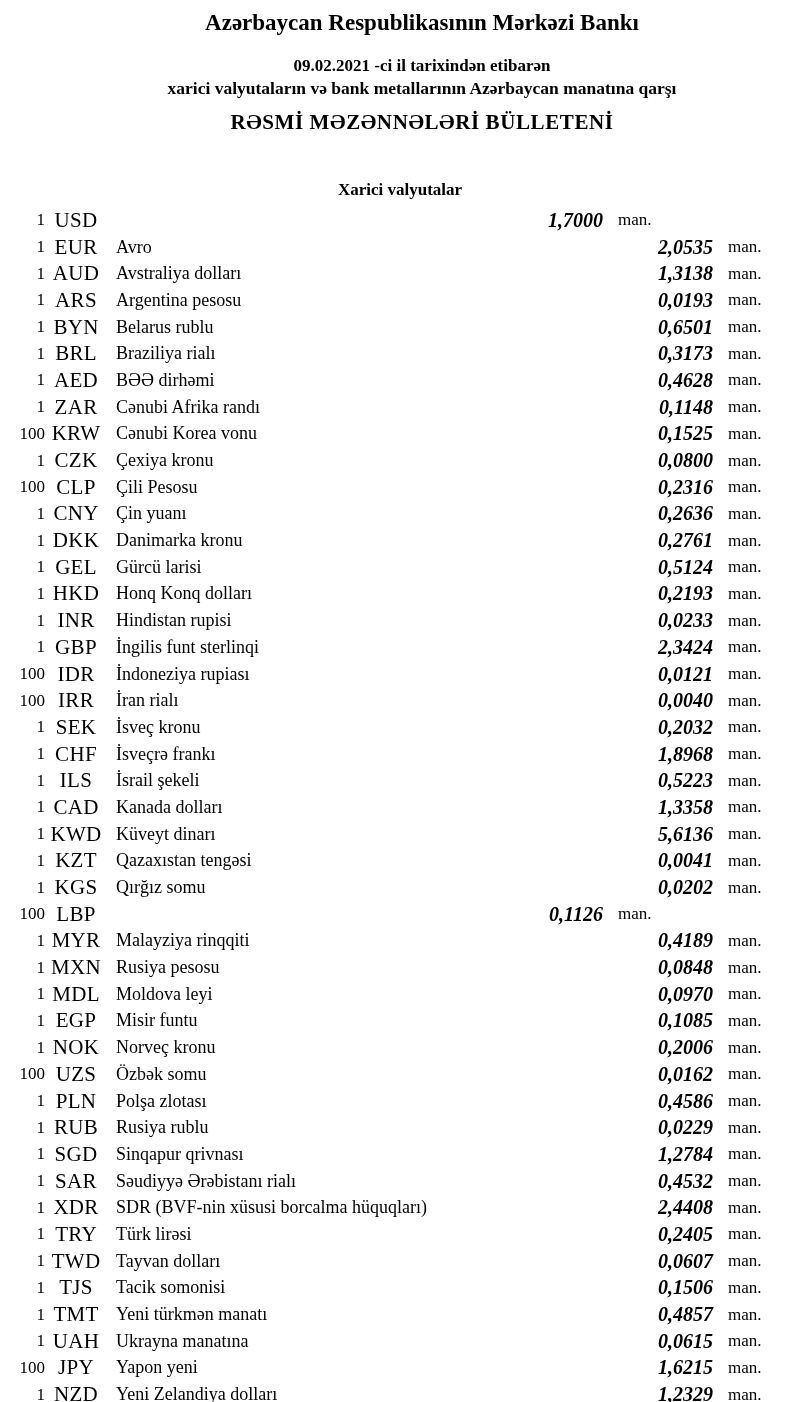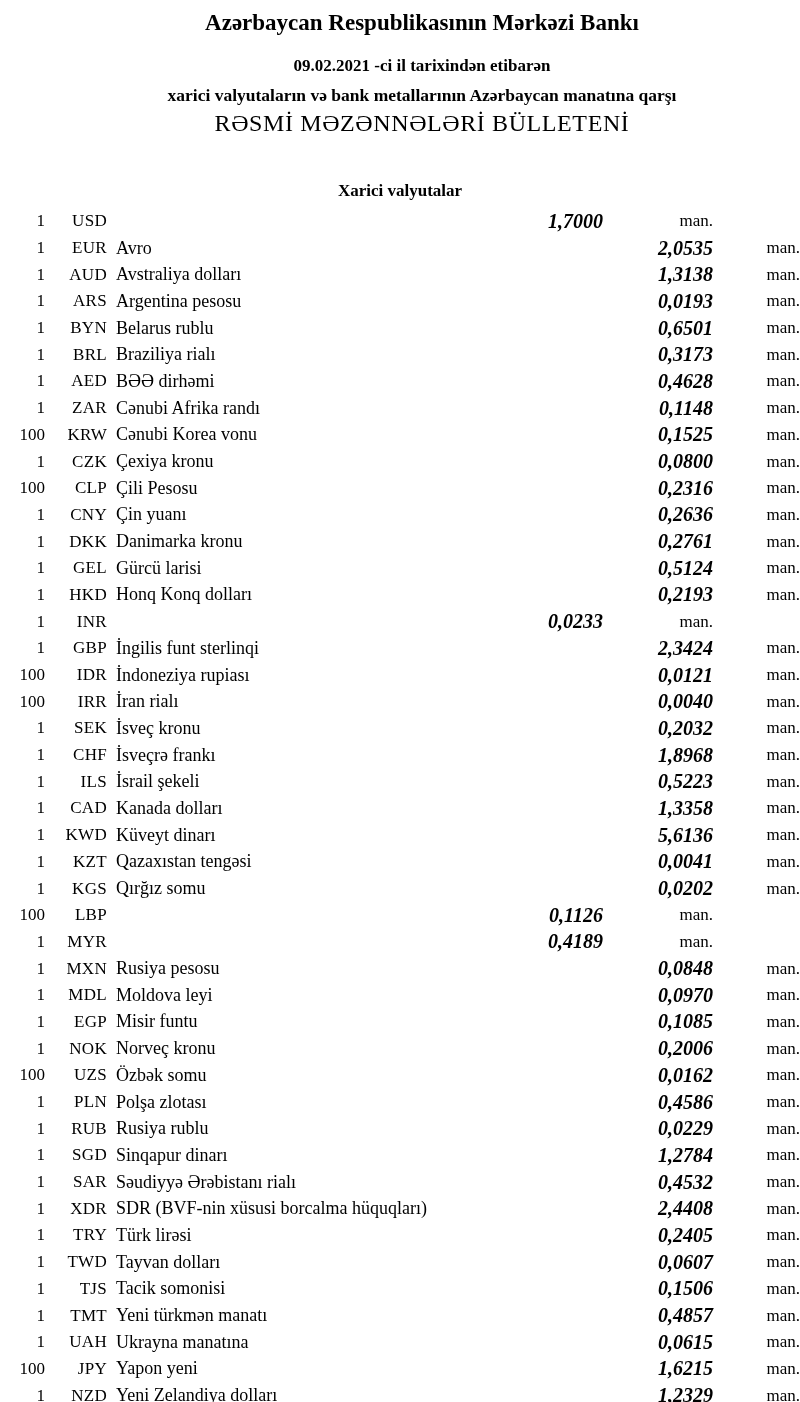"xarici valyutaların və bank metallarının" .subject-line { margin-top: 7px -> 0 }
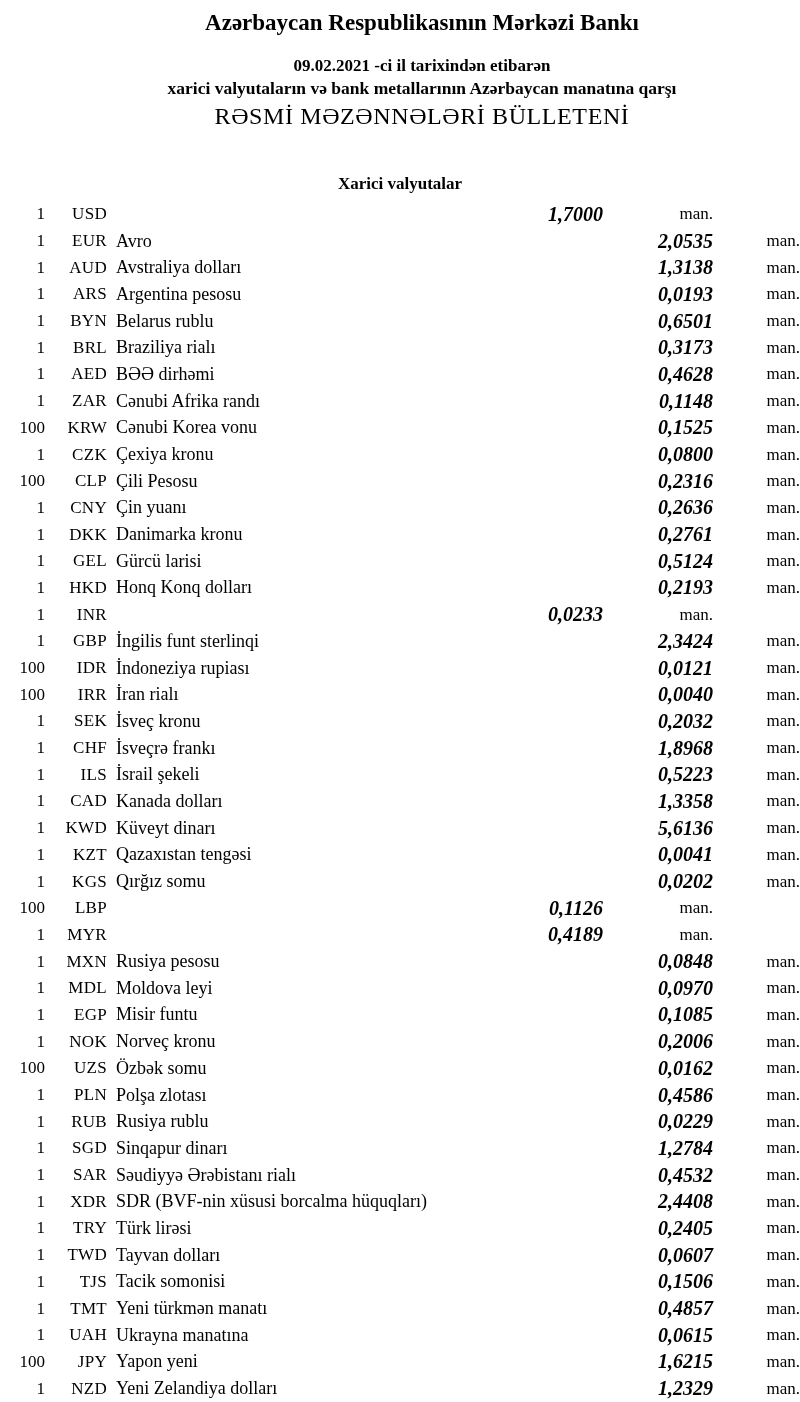"RƏSMİ MƏZƏNNƏLƏRİ BÜLLETENİ" .bulletin-title { font-size: 24px -> 21px; font-weight: normal -> bold; margin-top: 6px -> 12px }
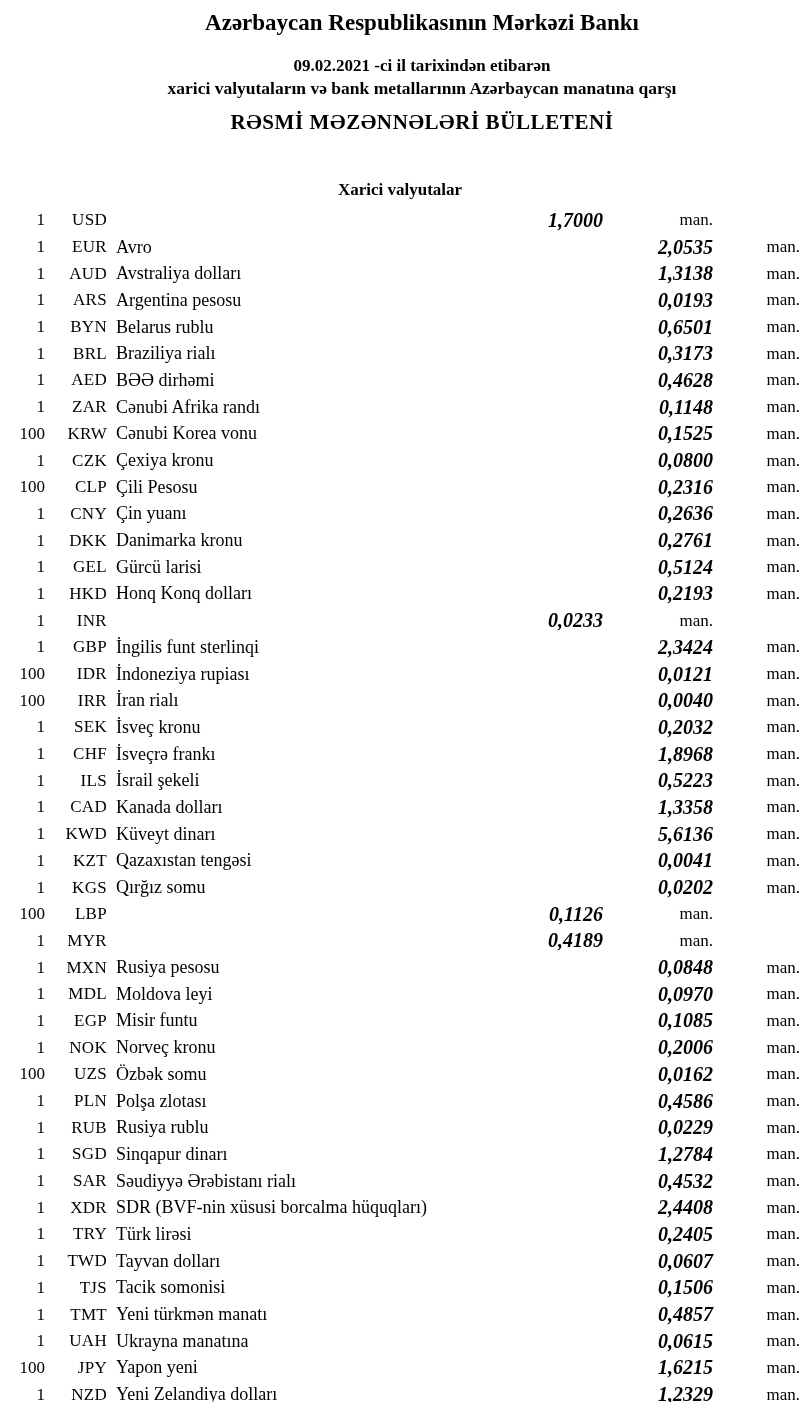"USD" .cell.code { font-size: 17px -> 21px; text-align: right -> center }
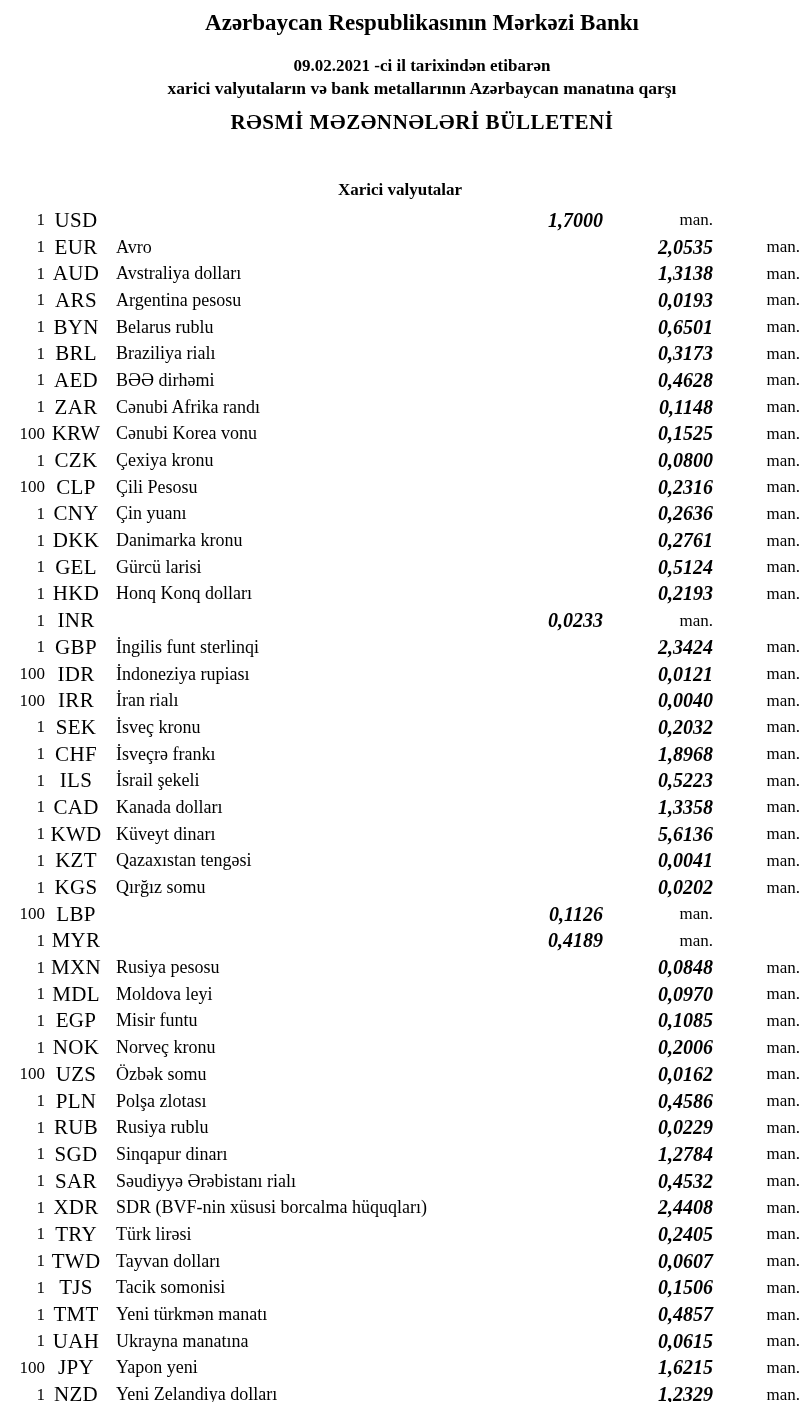"man." .cell.unit { text-align: right -> left }
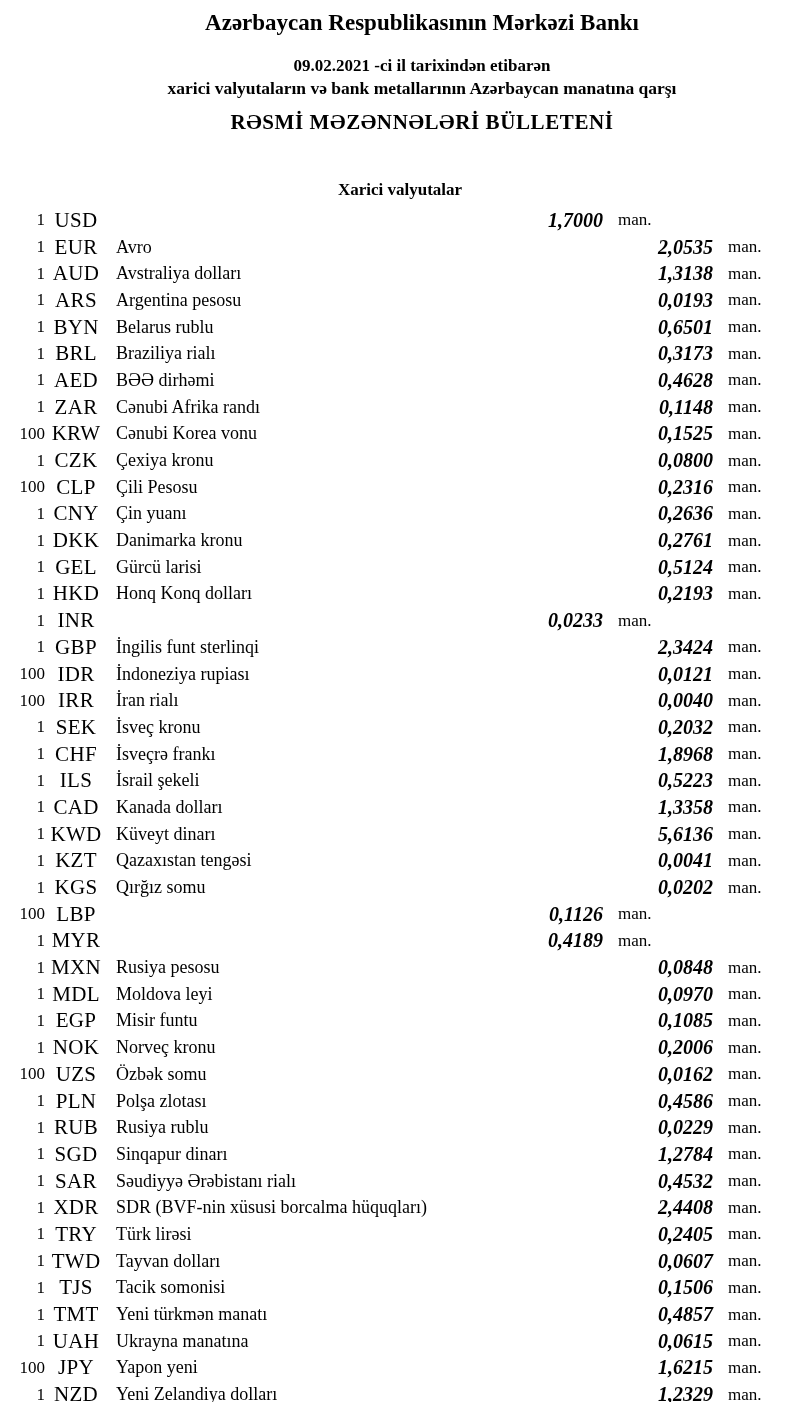"Hindistan rupisi" span.cell { html: none -> <span>Hindistan rupisi</span> }
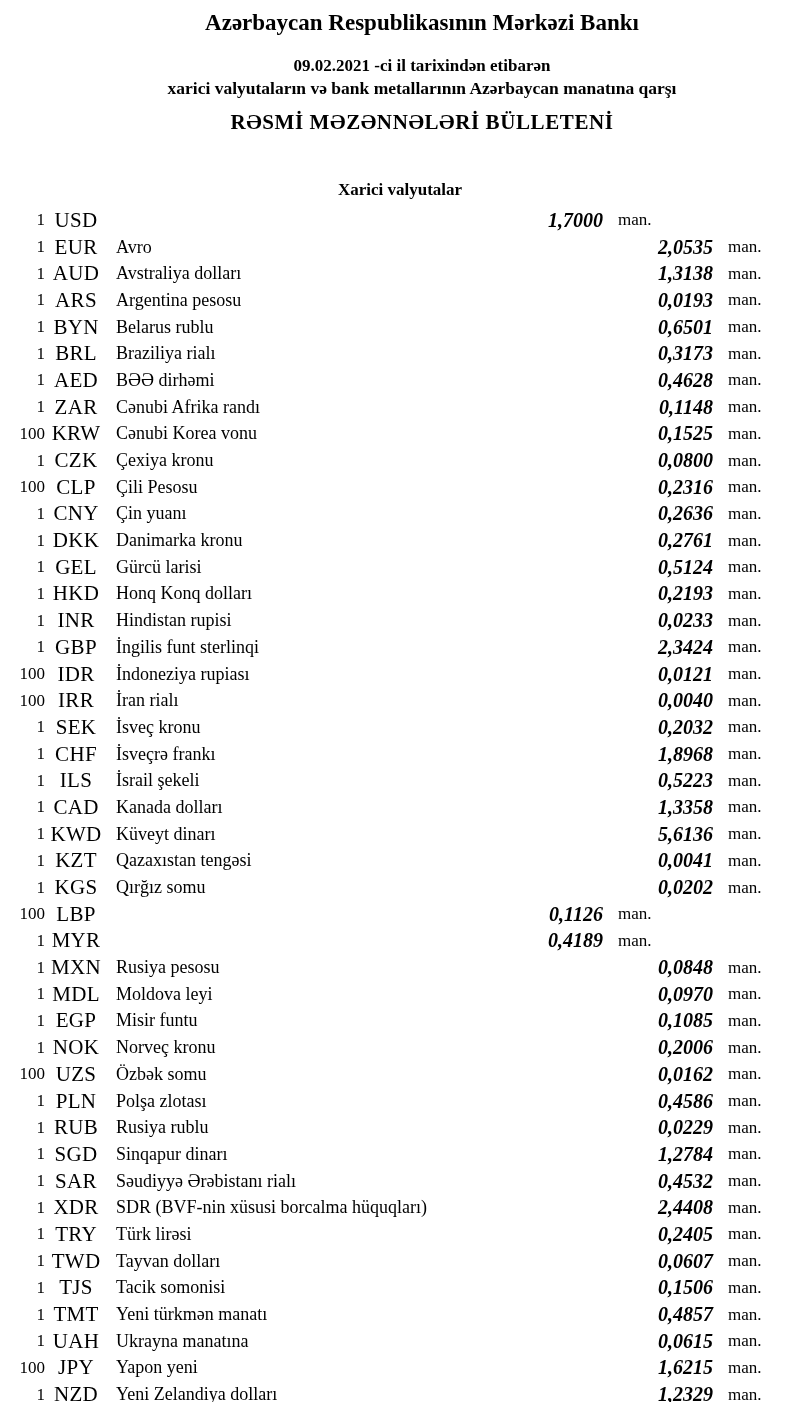"Malayziya rinqqiti" span.cell { html: none -> <span>Malayziya rinqqiti</span> }
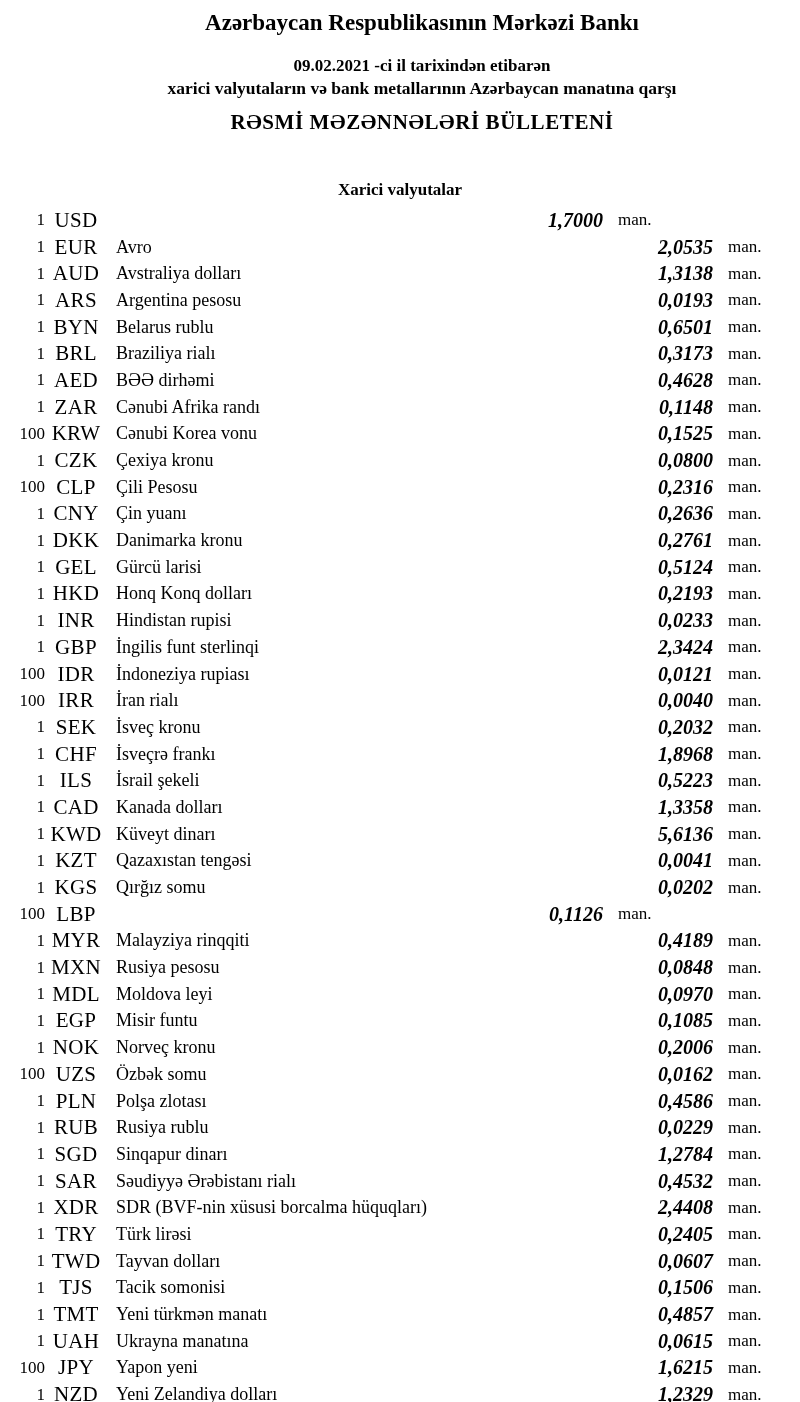"Sinqapur dinarı" span.cell { text: dinarı -> qrivnası }
